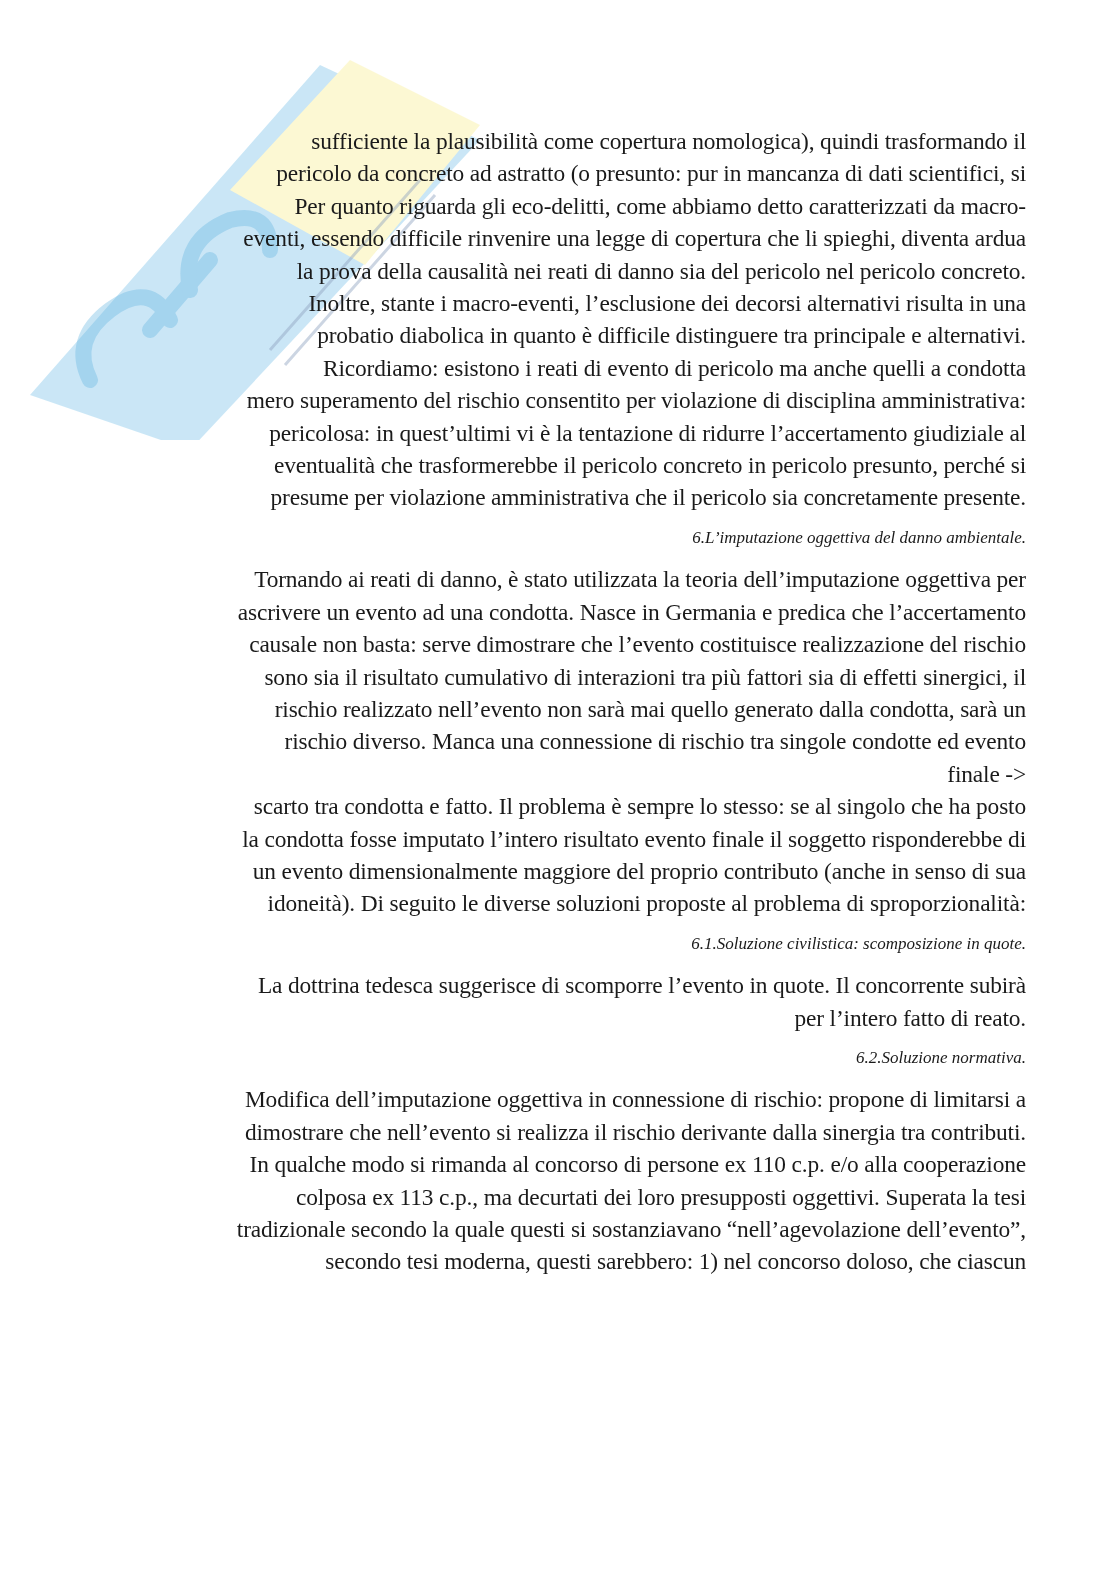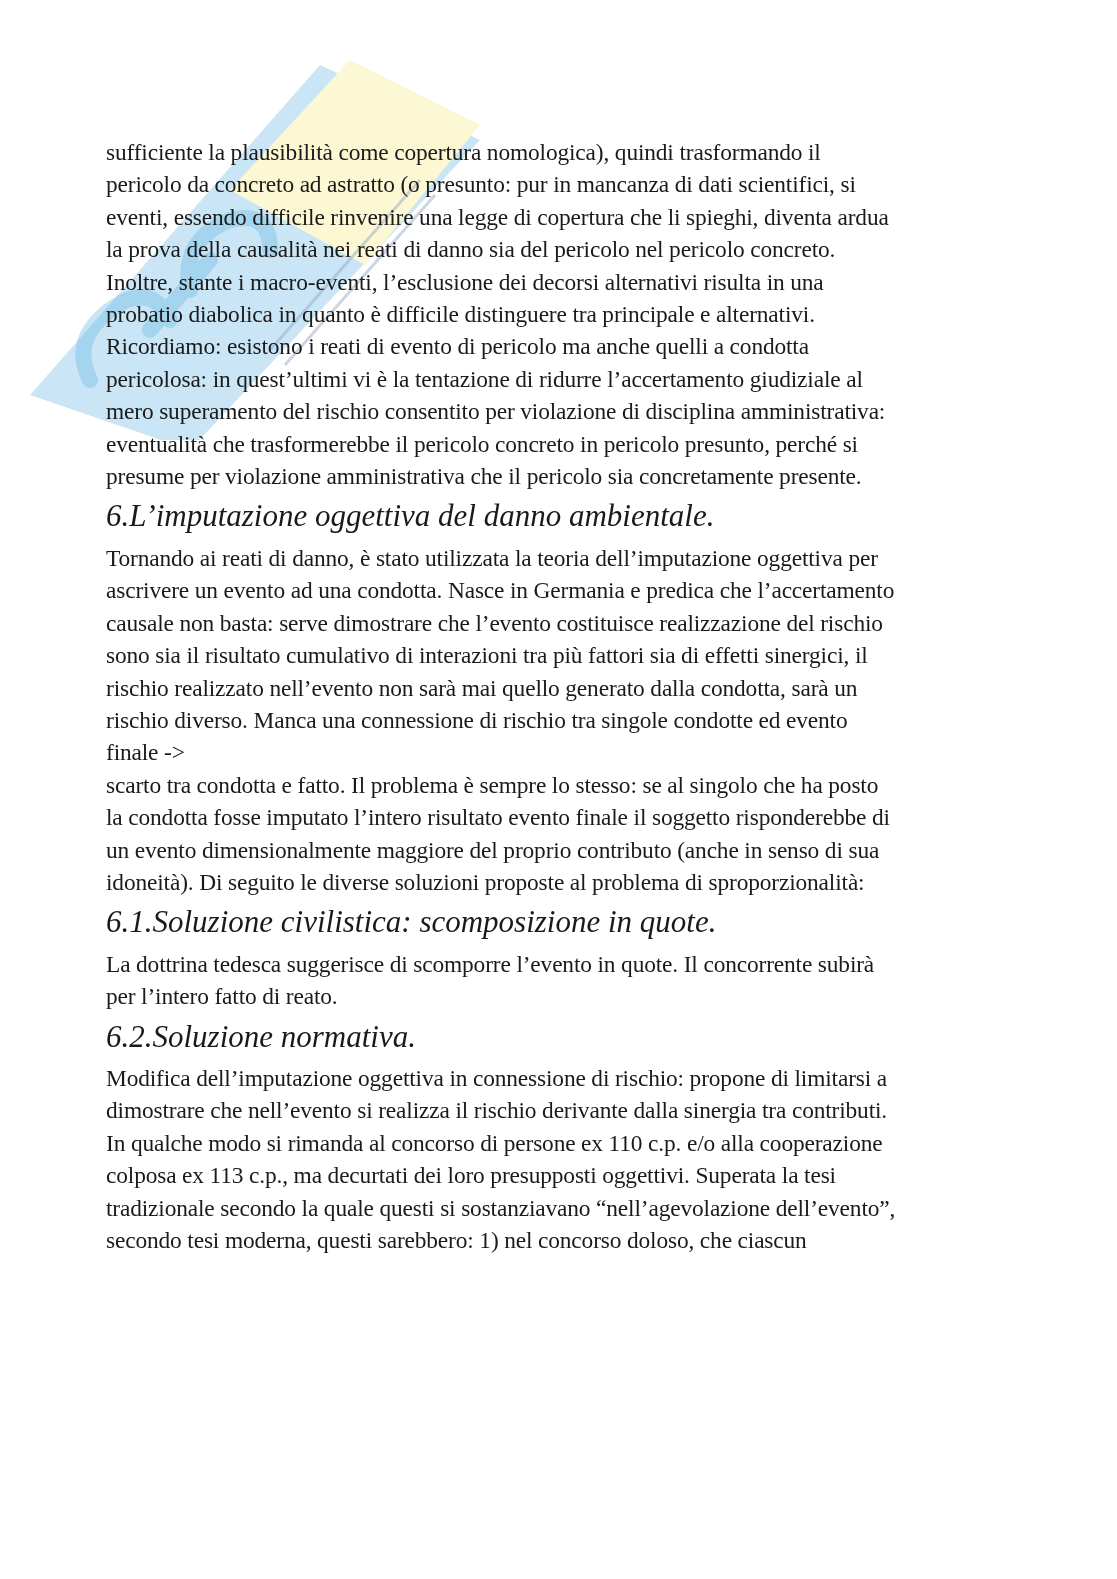"sufficiente la plausibilità come" .page { text-align: none -> right; top: 136px -> 125px }
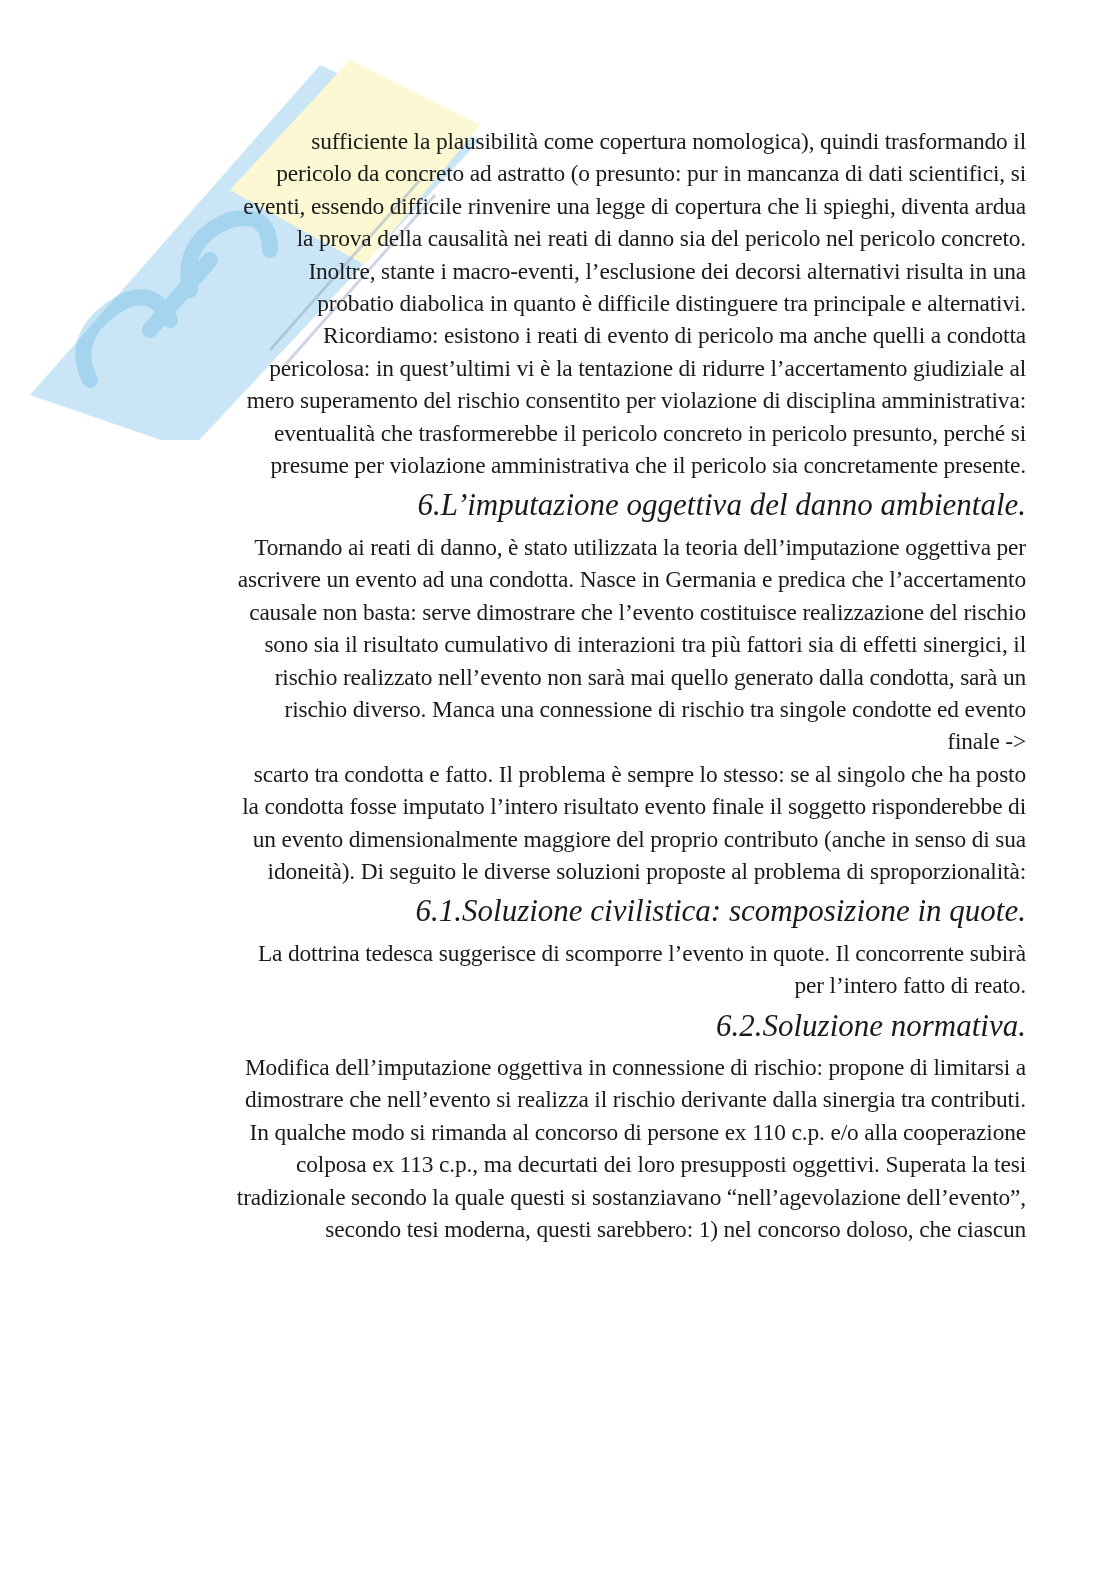"Per quanto riguarda gli eco-delitti," div.line { html: none -> <div>Per quanto riguarda gli eco-delitti, come abbiamo detto caratterizzati da macro-</div> }
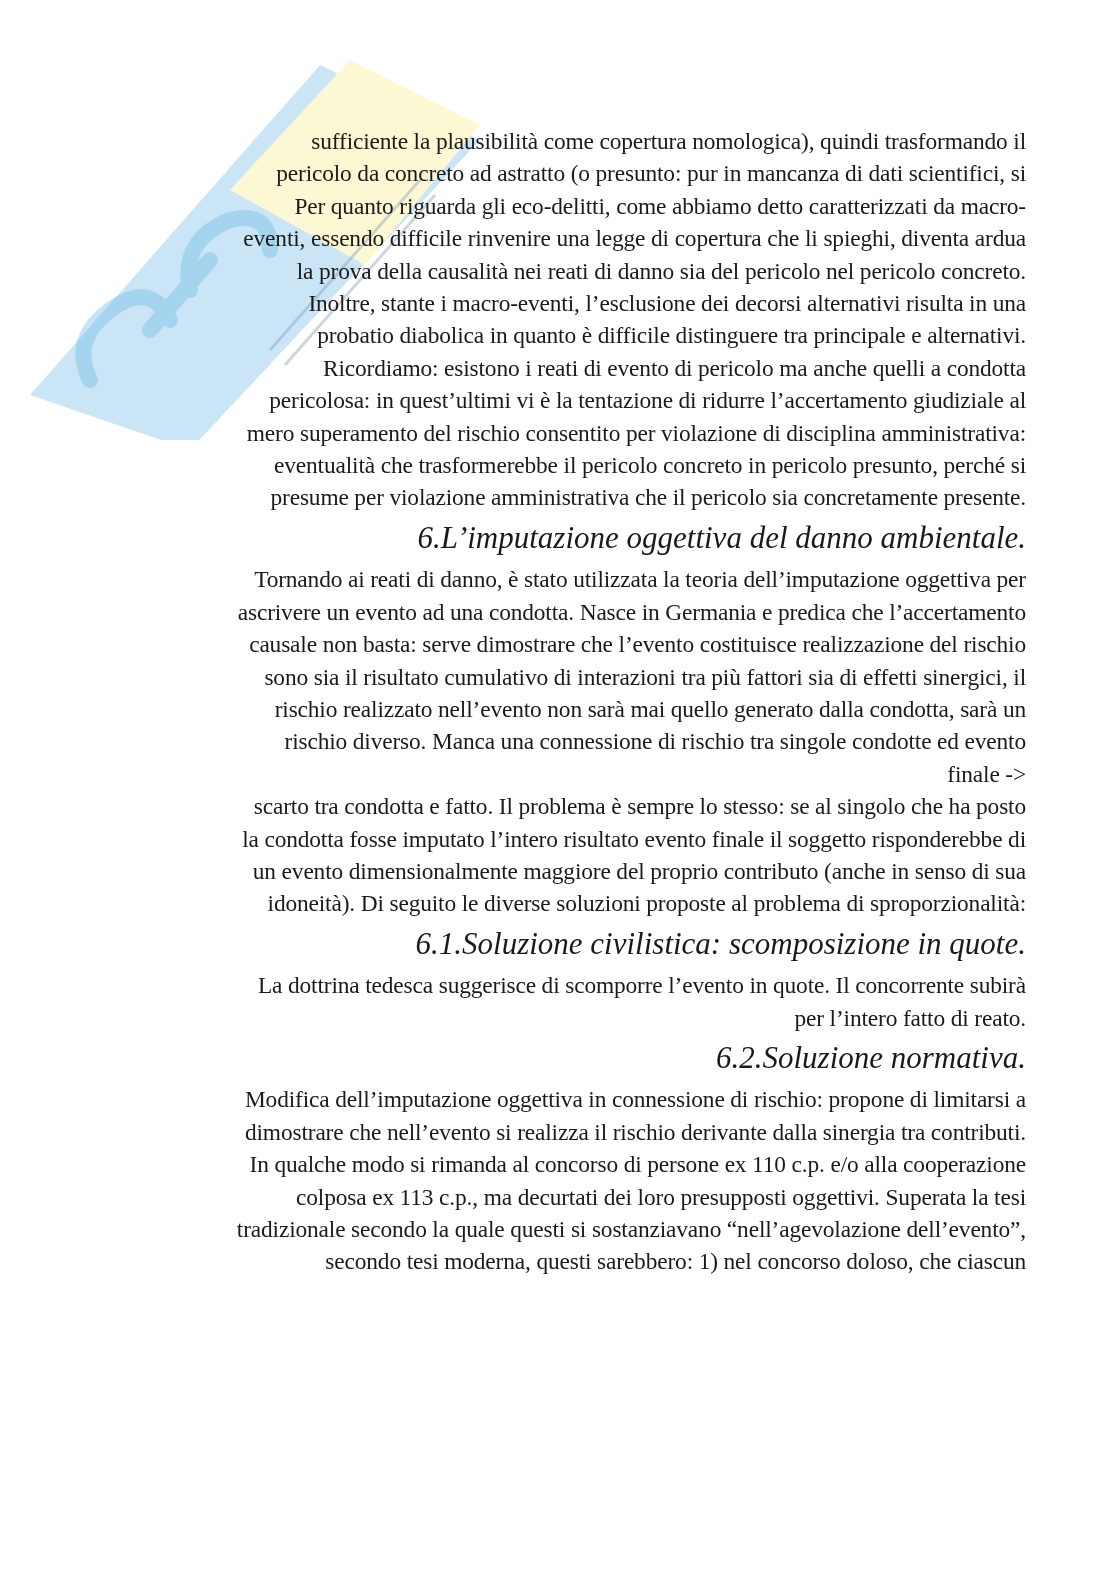"pericolosa: in quest’ultimi vi è" div.line { order: before "mero superamento del rischio consentito" -> after "mero superamento del rischio consentito" }
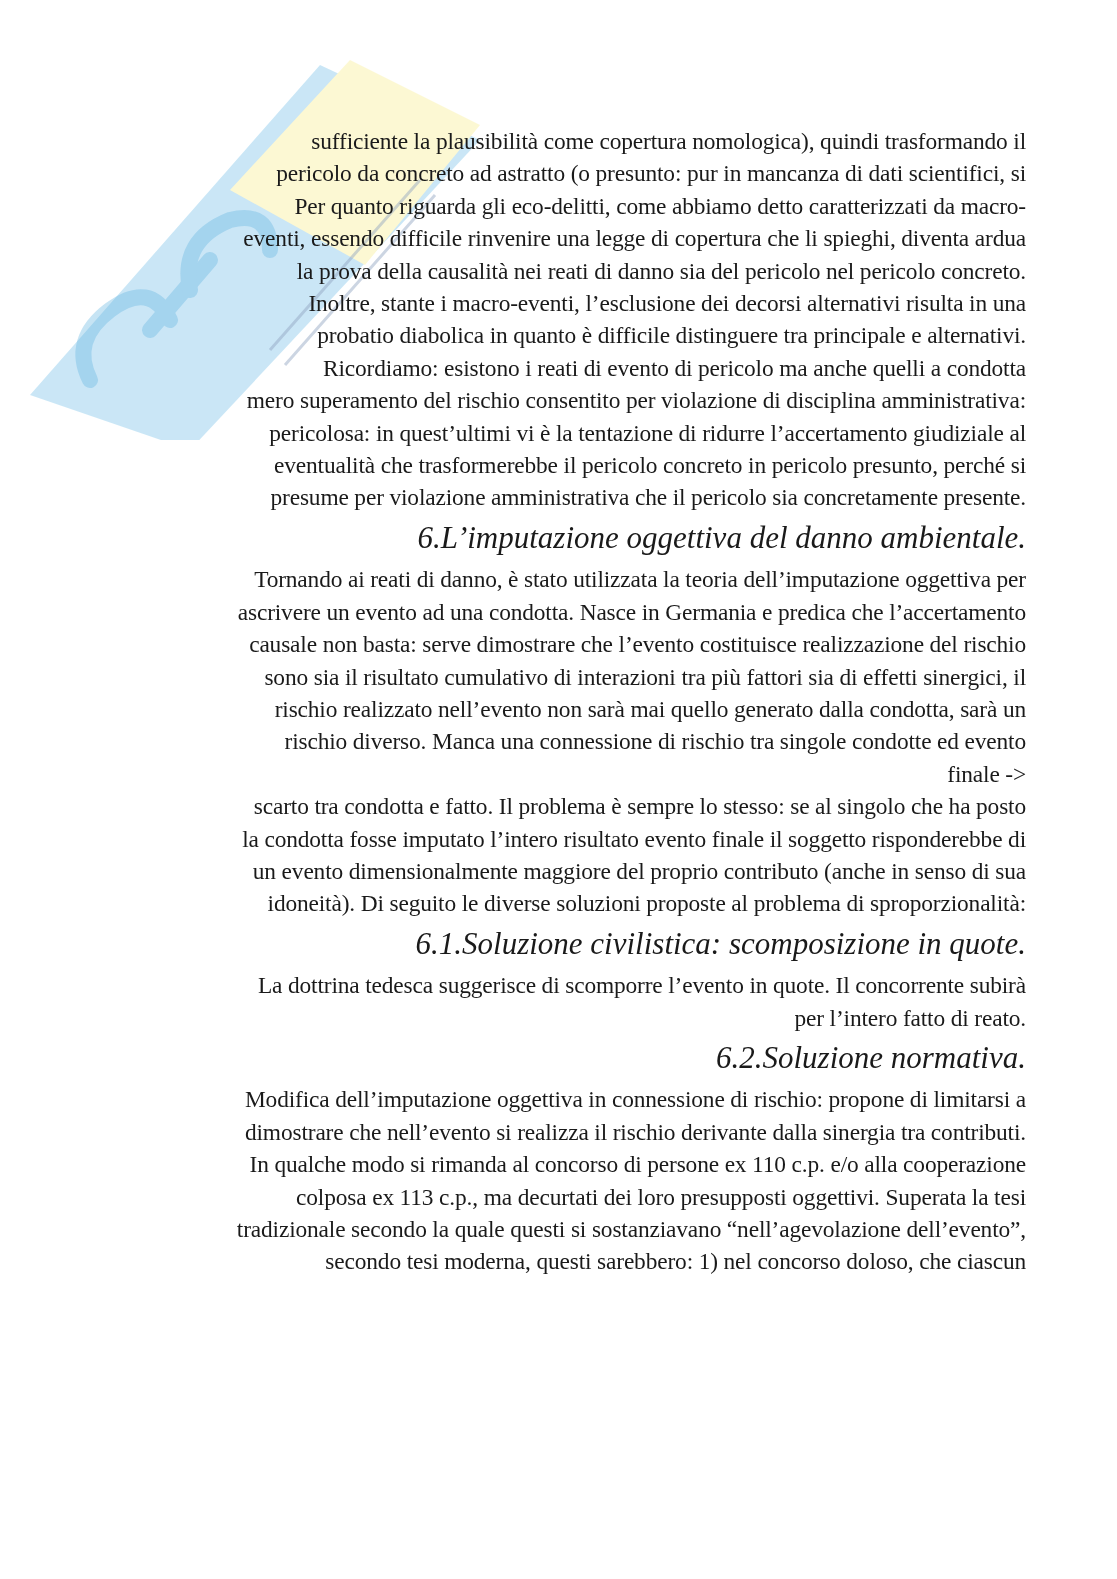"6.L’imputazione oggettiva del danno" .heading { font-size: 31px -> 17px }
